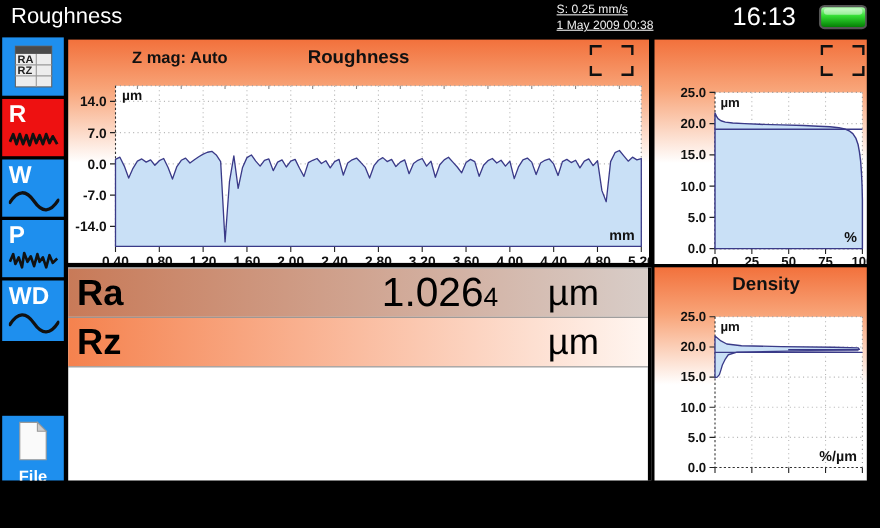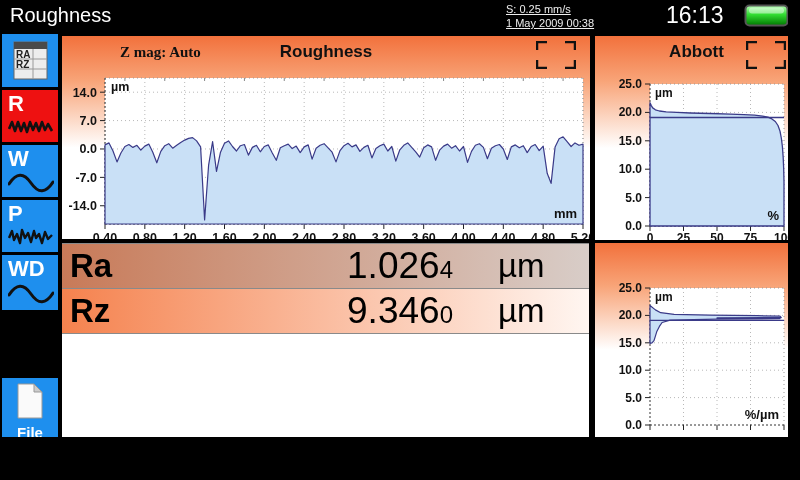"Z mag: Auto" .zmag { font-family: Liberation Serif, serif -> none }
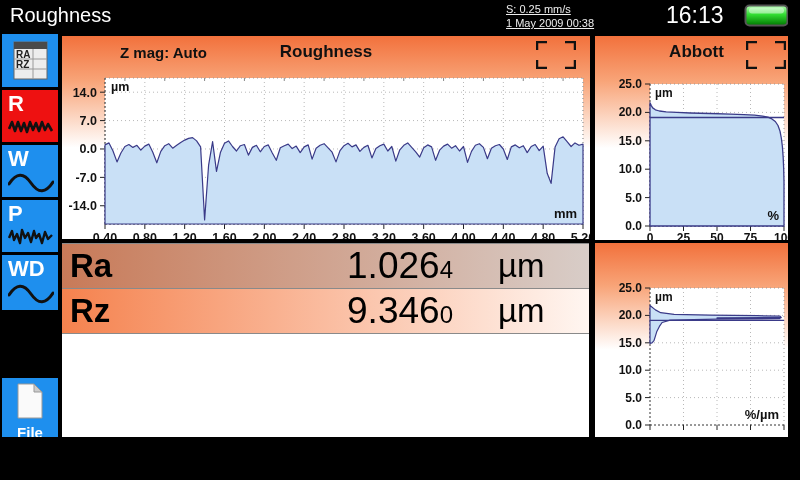"Abbott" div.ptitle { html: <div>Abbott</div> -> none }
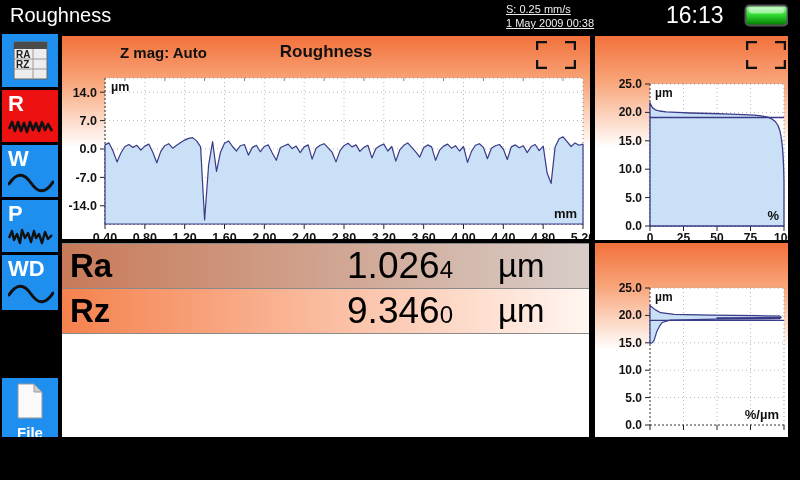"Density" div.ptitle { html: none -> <div>Density</div> }
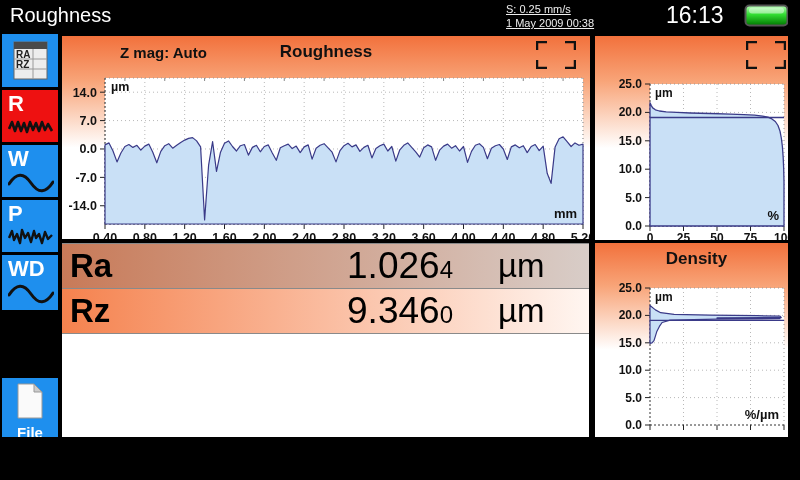"9.3460" span.val { html: <span><span>9.346</span><span>0</span></span> -> none }
